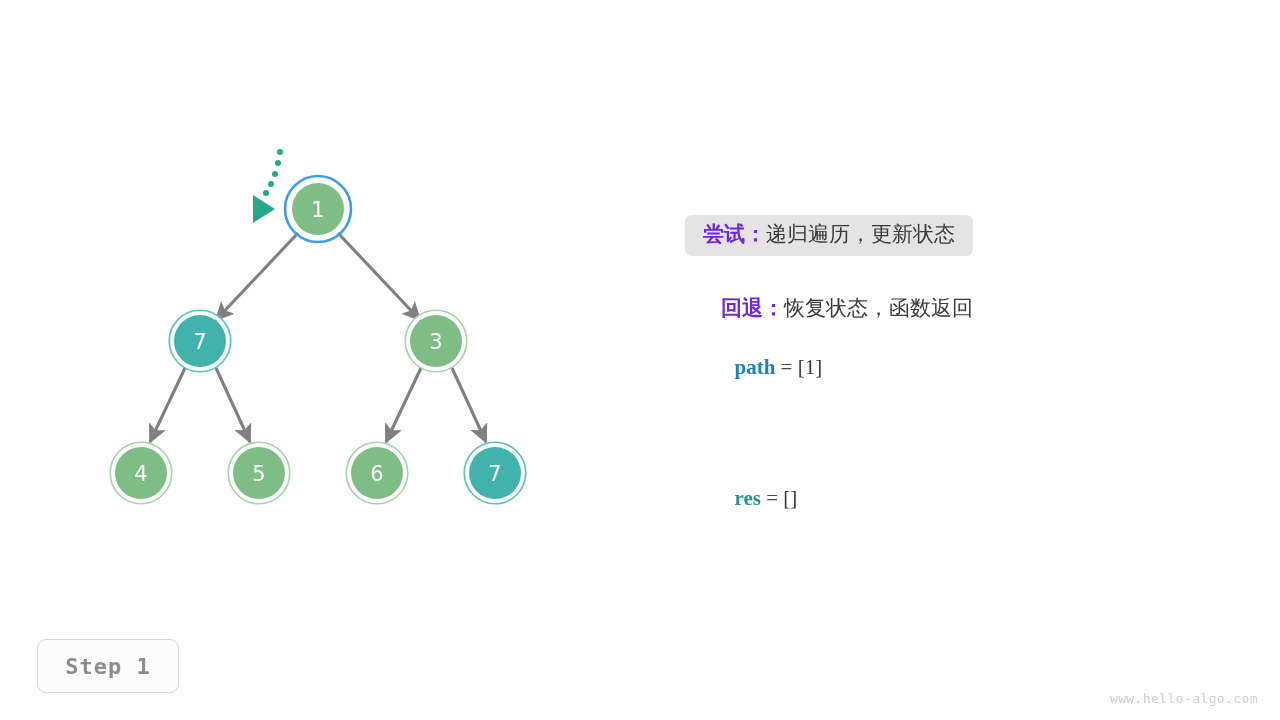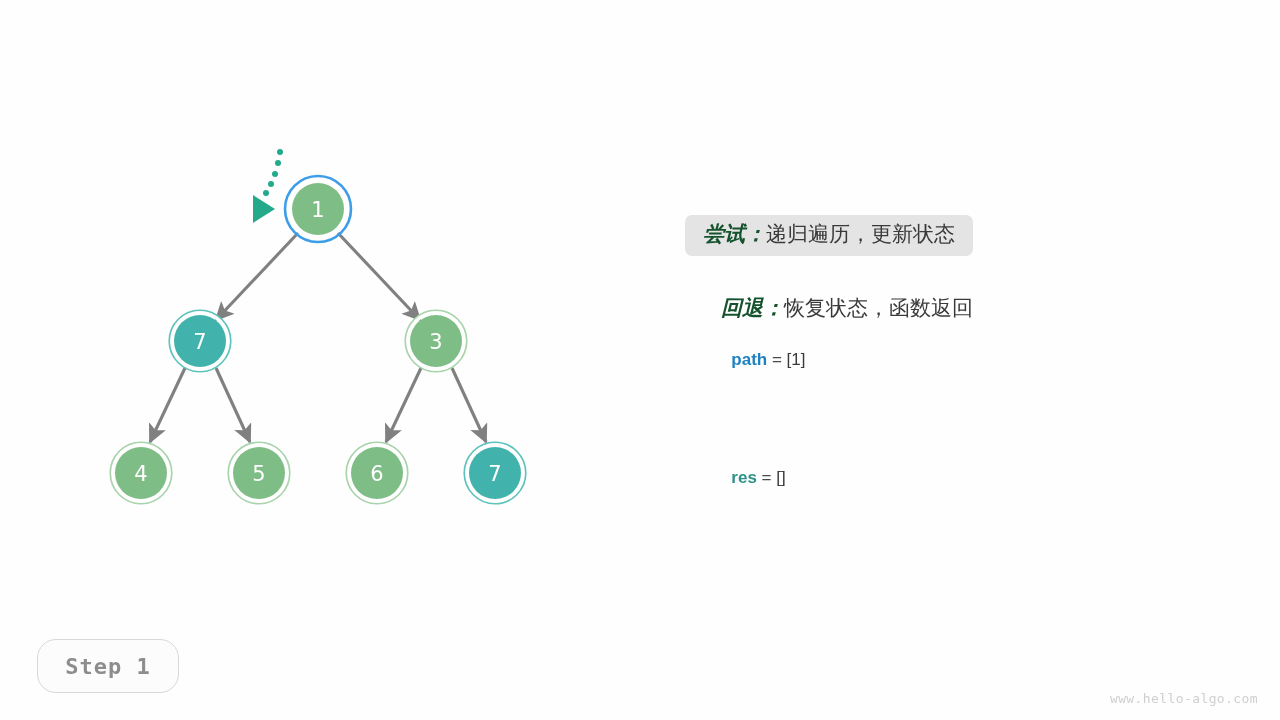"尝试：" .hint-key { color: #14532d -> #6d28d9; font-style: italic -> none }
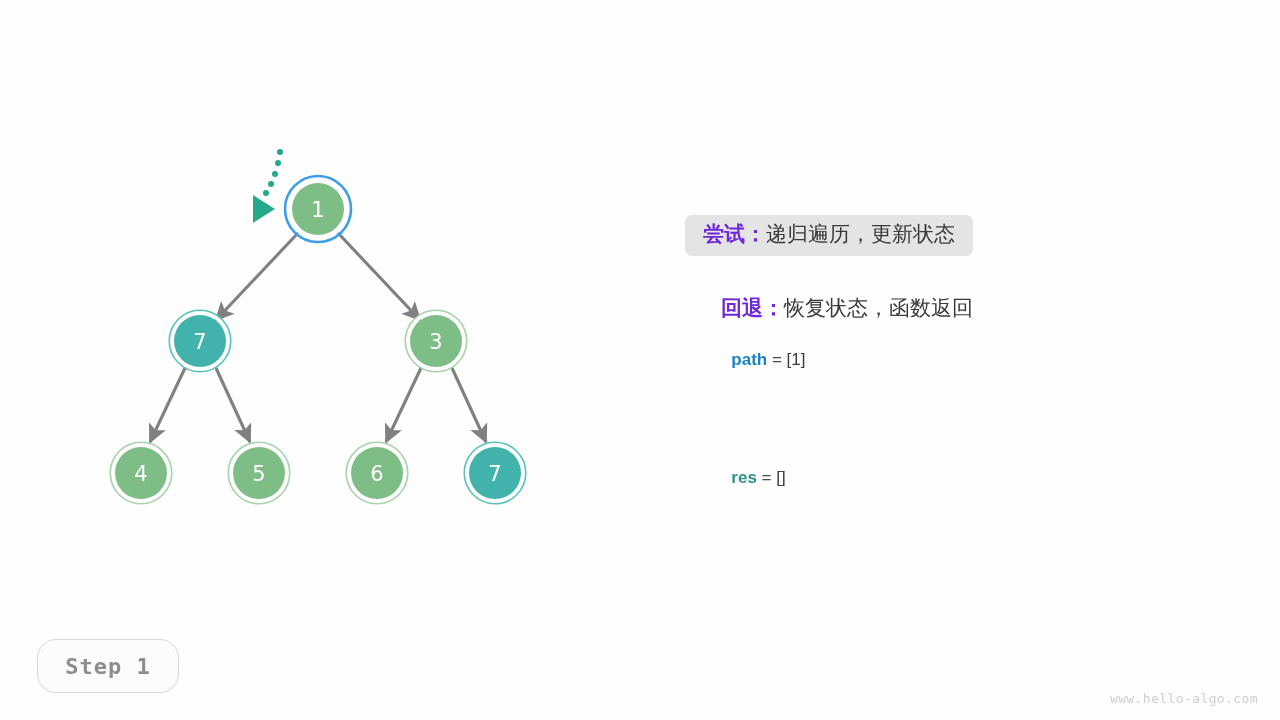"path = [1]" .var-row { font-family: Liberation Sans, sans-serif -> Liberation Serif, serif; font-size: 17px -> 21px }
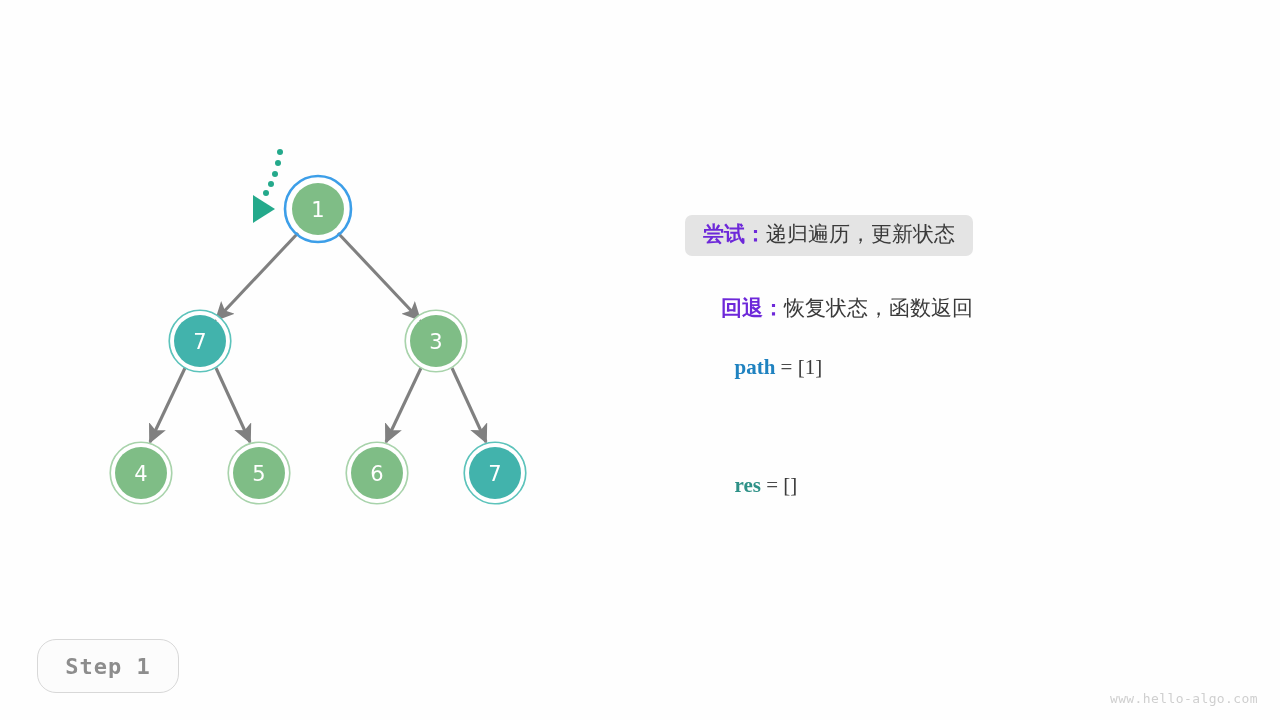"res = []" #row-res { top: 243px -> 256px }
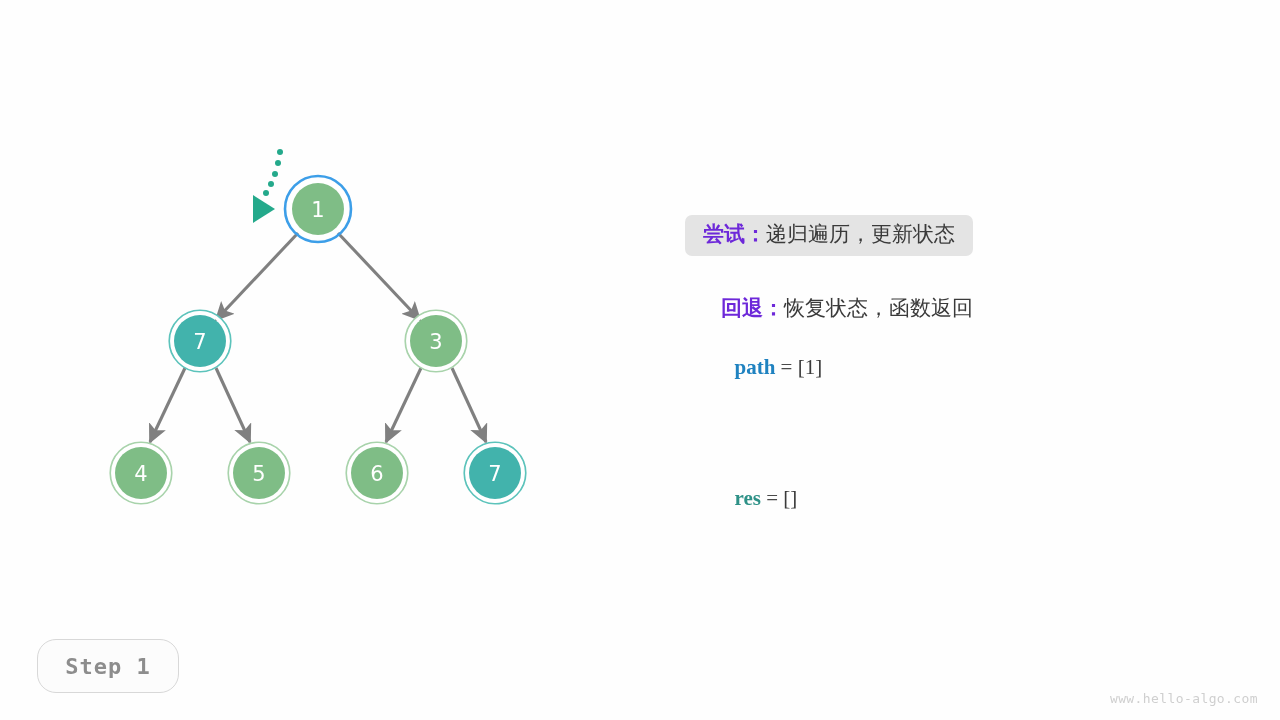"Step 1" #step-badge { border-radius: 19px -> 9px }
